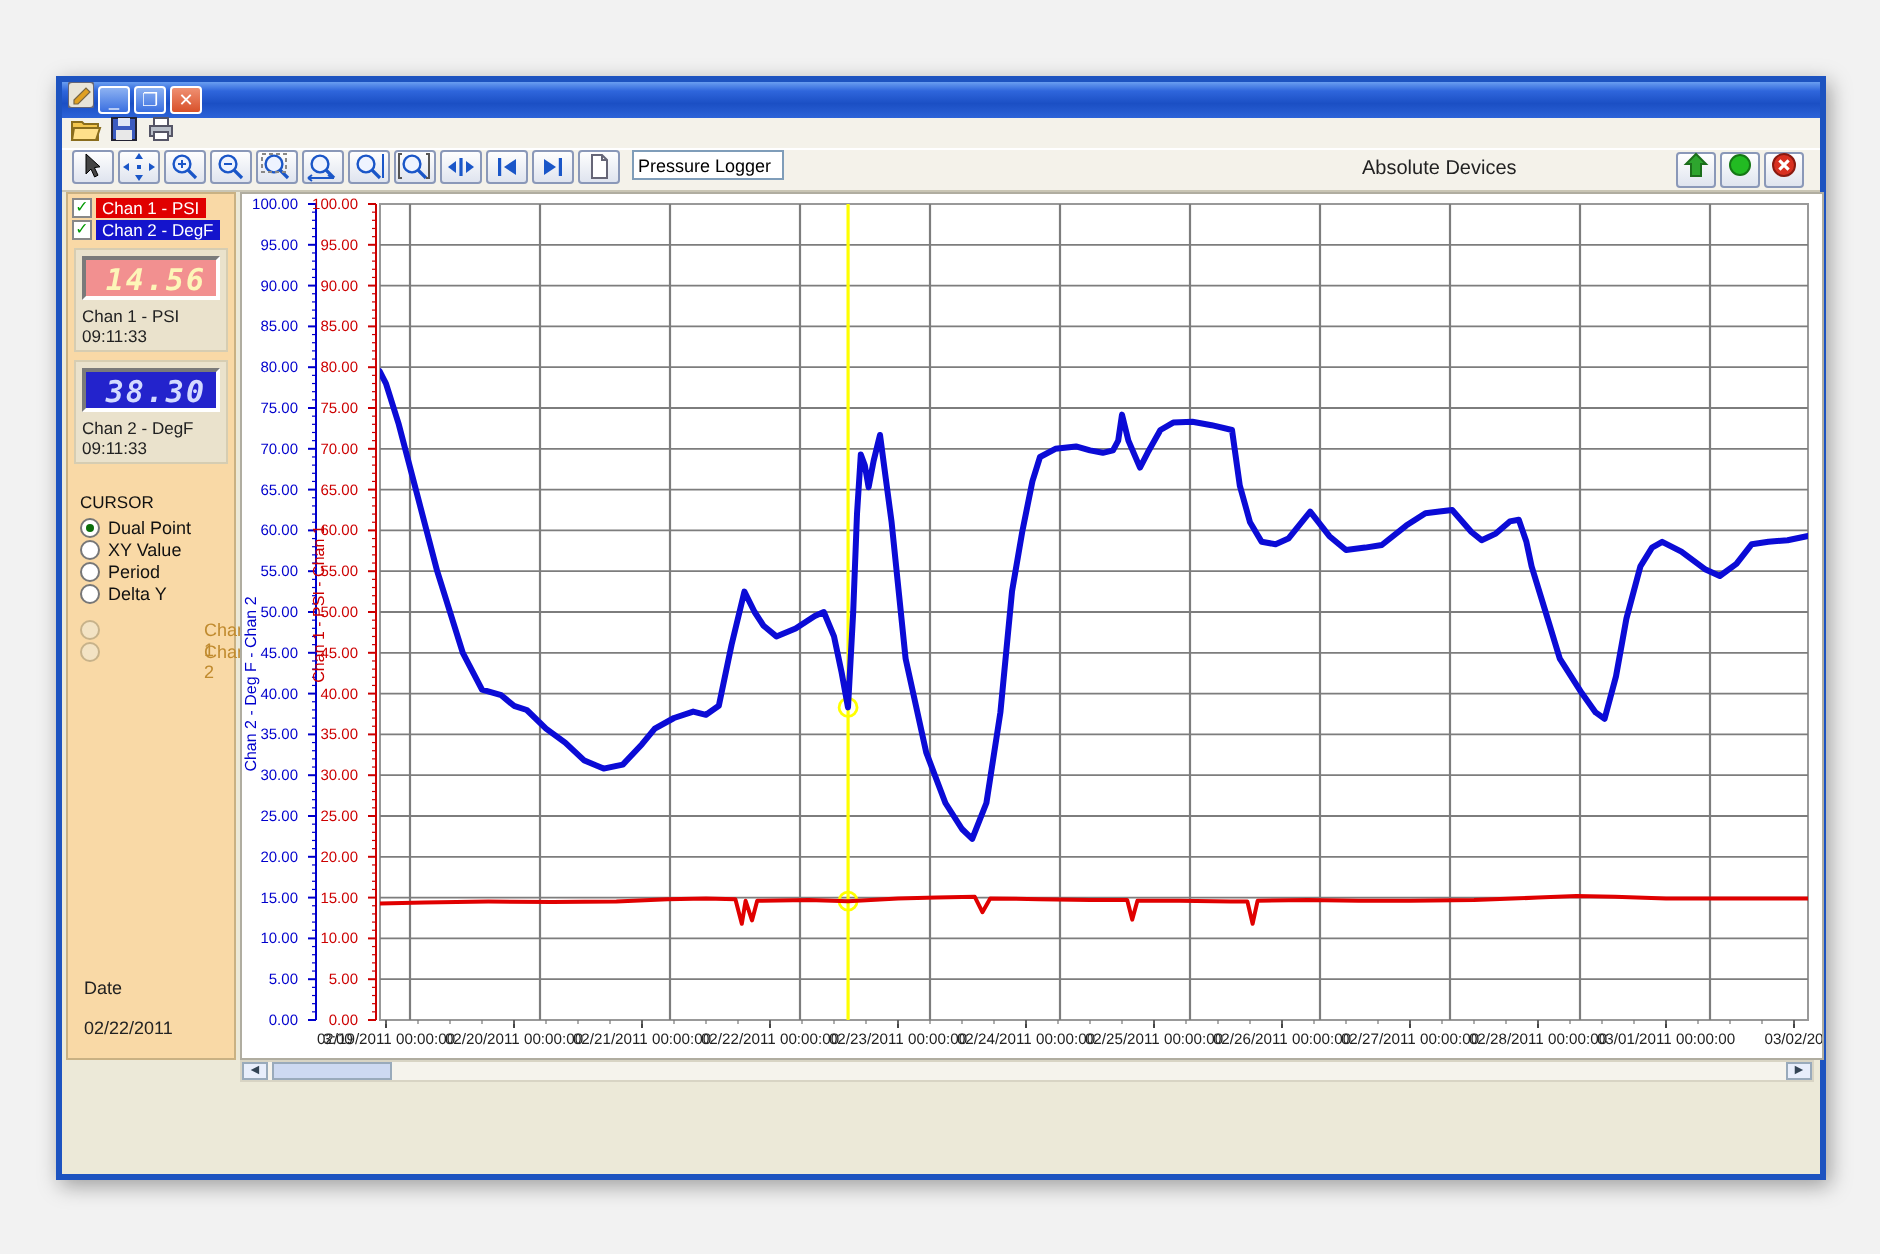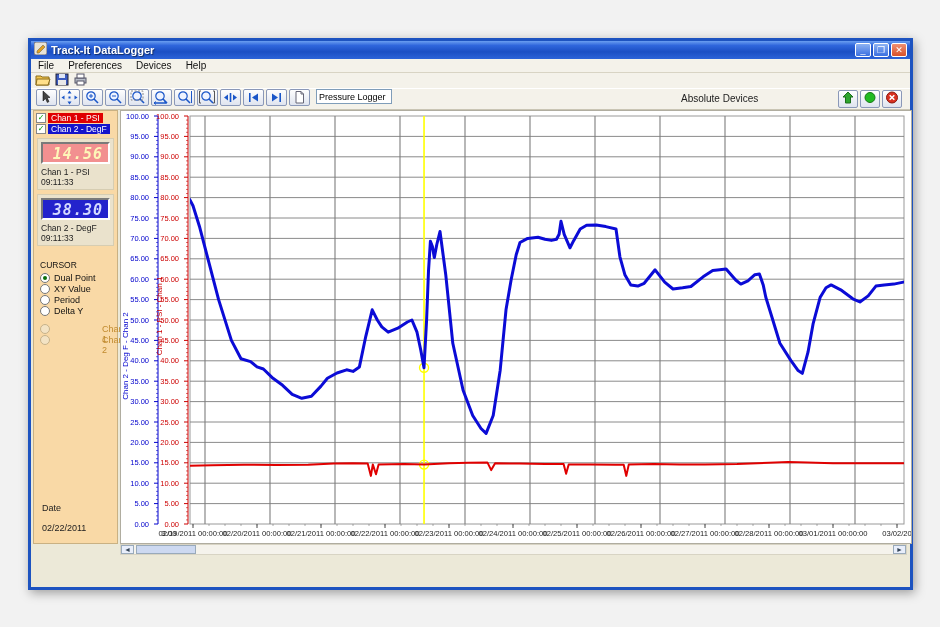"Track-It DataLogger" span.ttl { html: <span>Track-It DataLogger</span> -> none }
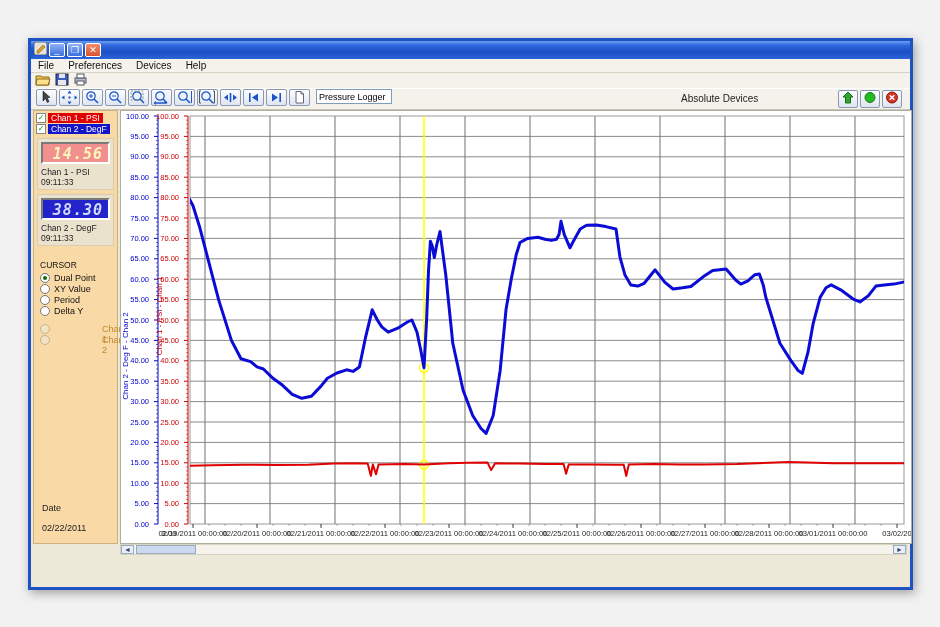"File" div.menubar { html: <div> <span>File</span> <span>Preferences</span> <span>Devices</span> <span>Help</span> </div> -> none }
